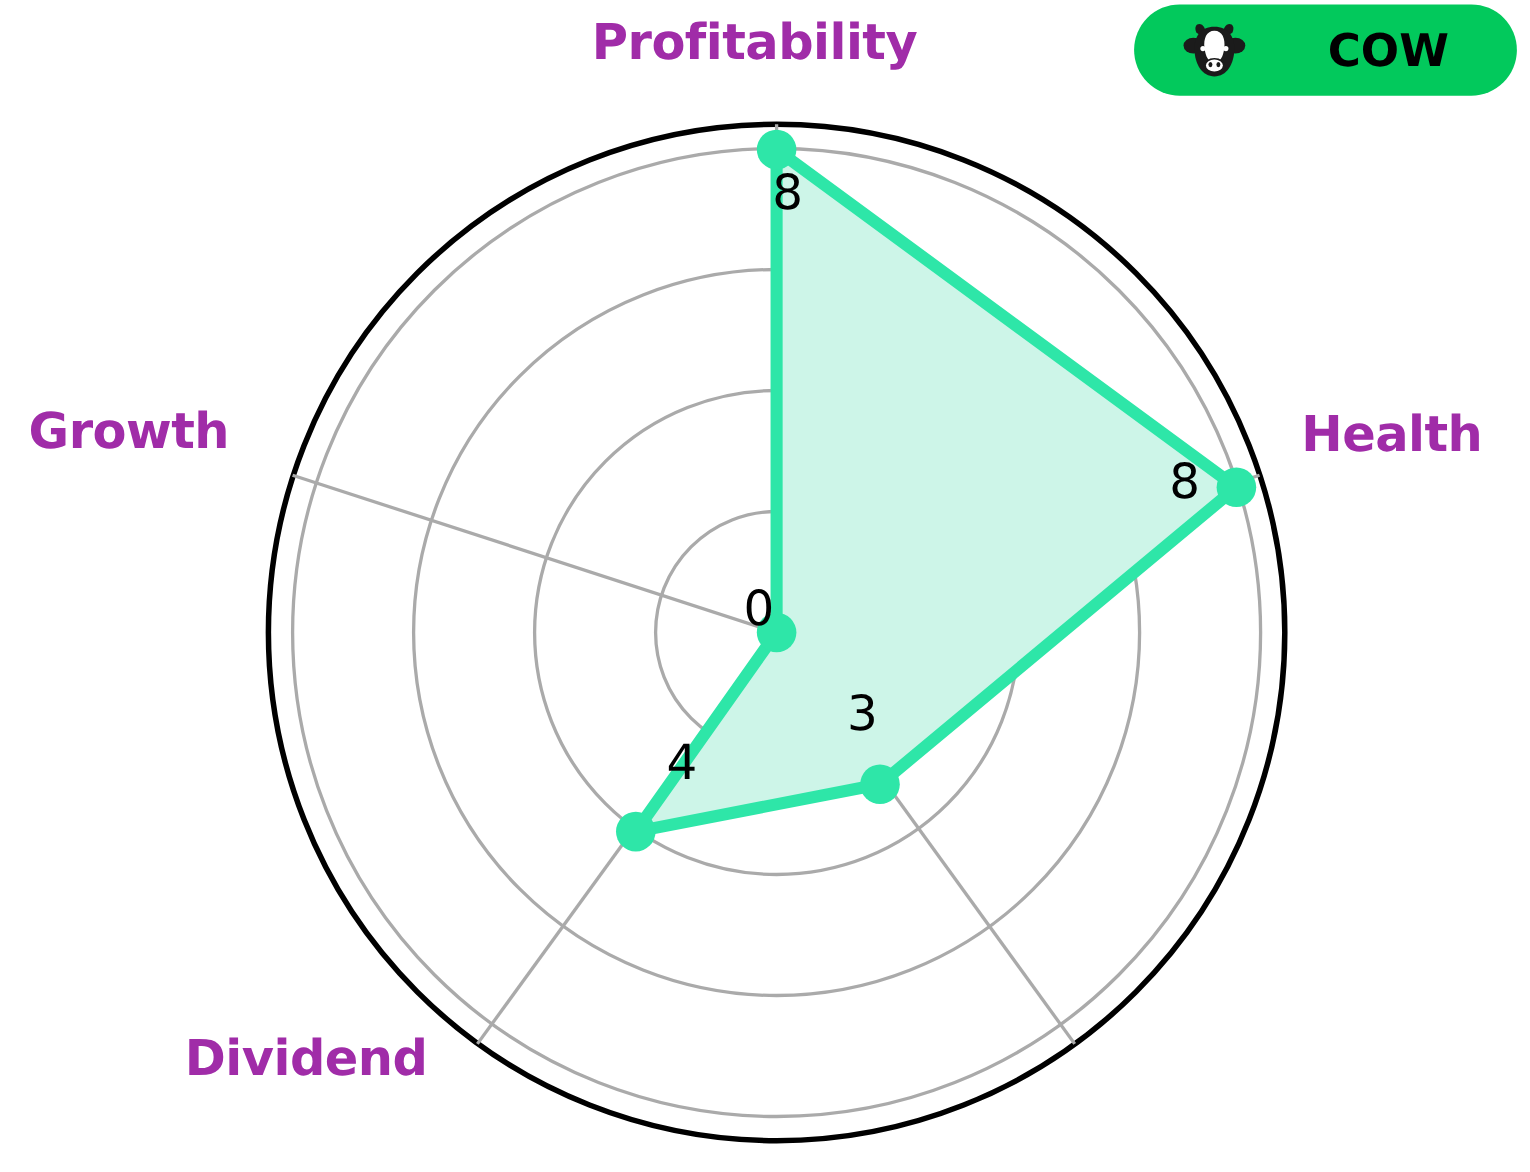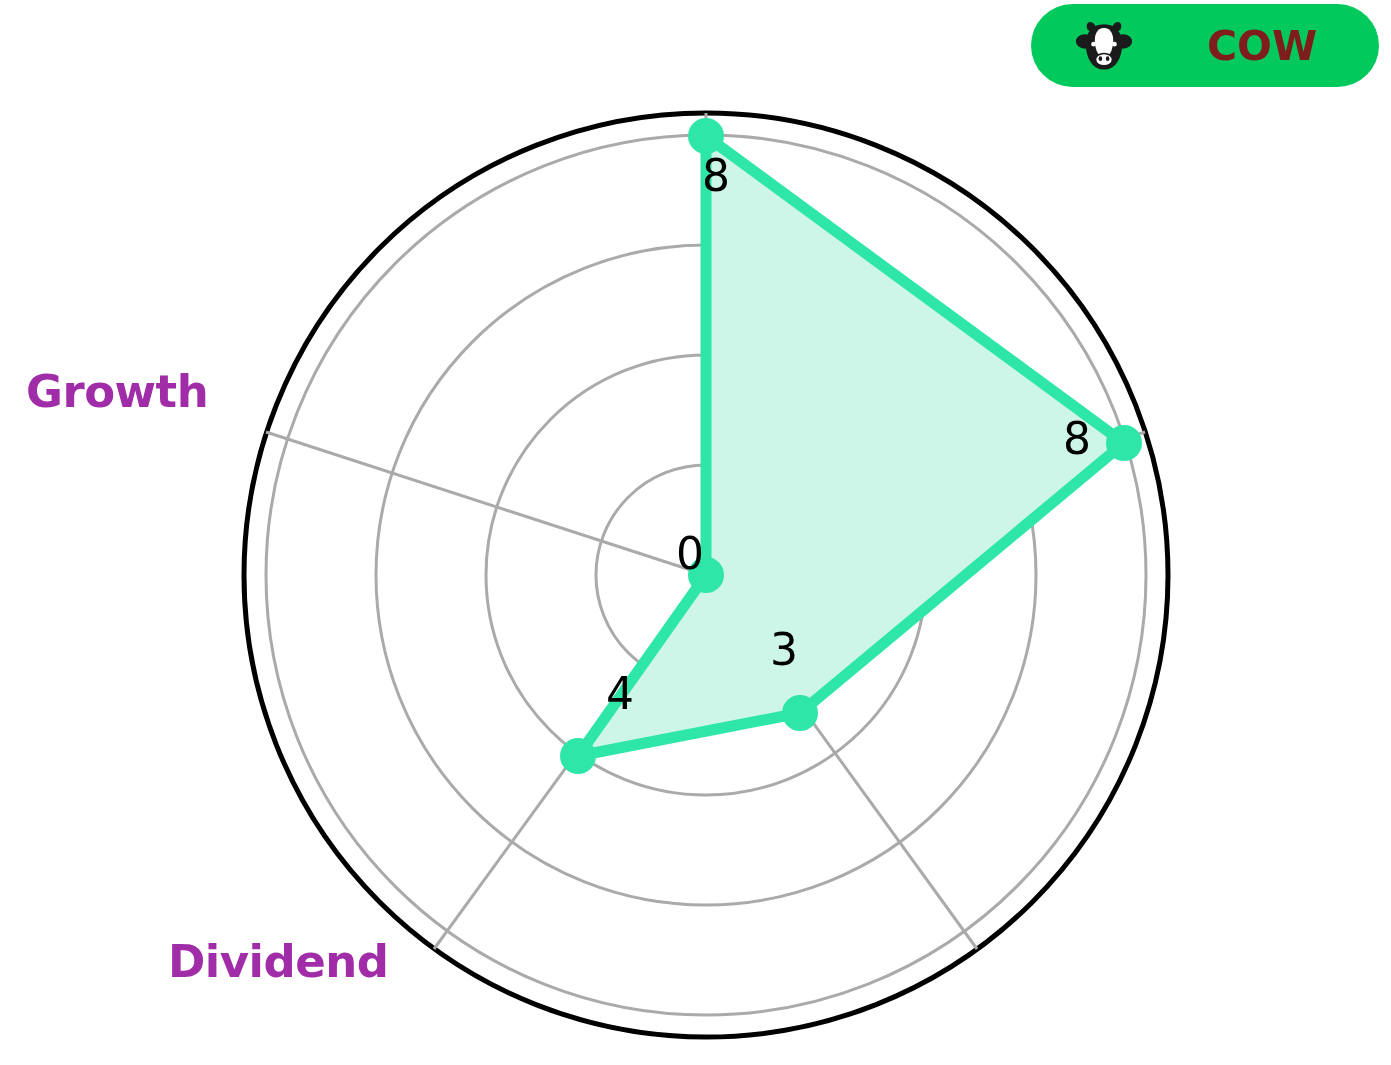"Profitability" div.axis-label { html: none -> <div>Profitability</div> }
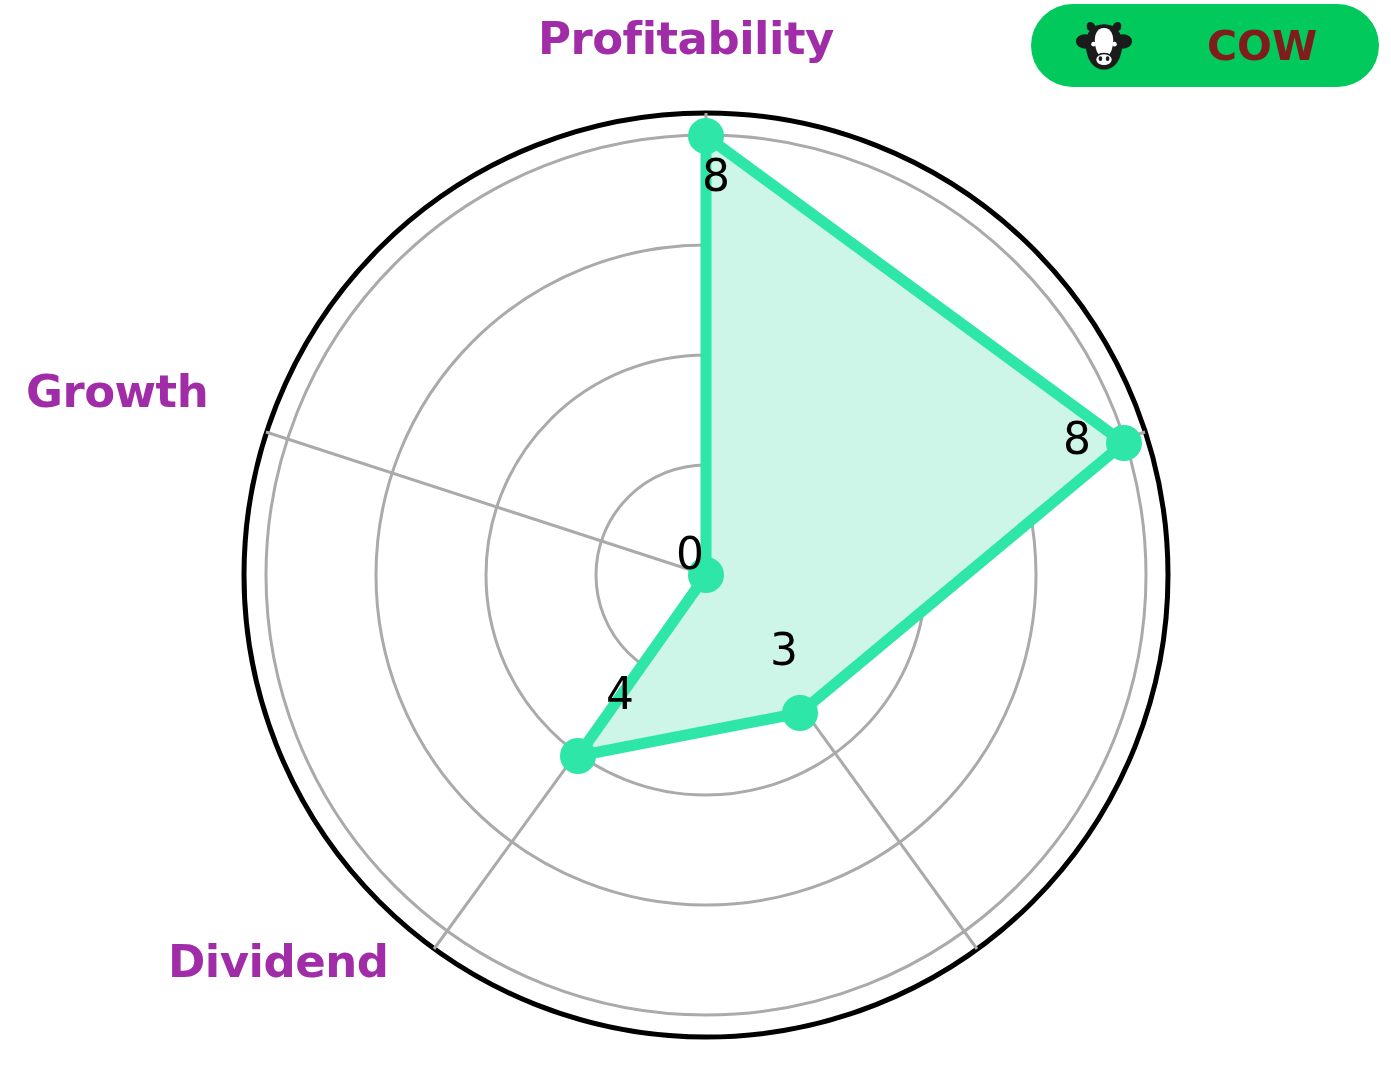"COW" .ticker-text { color: #7f1d1d -> #000000 }
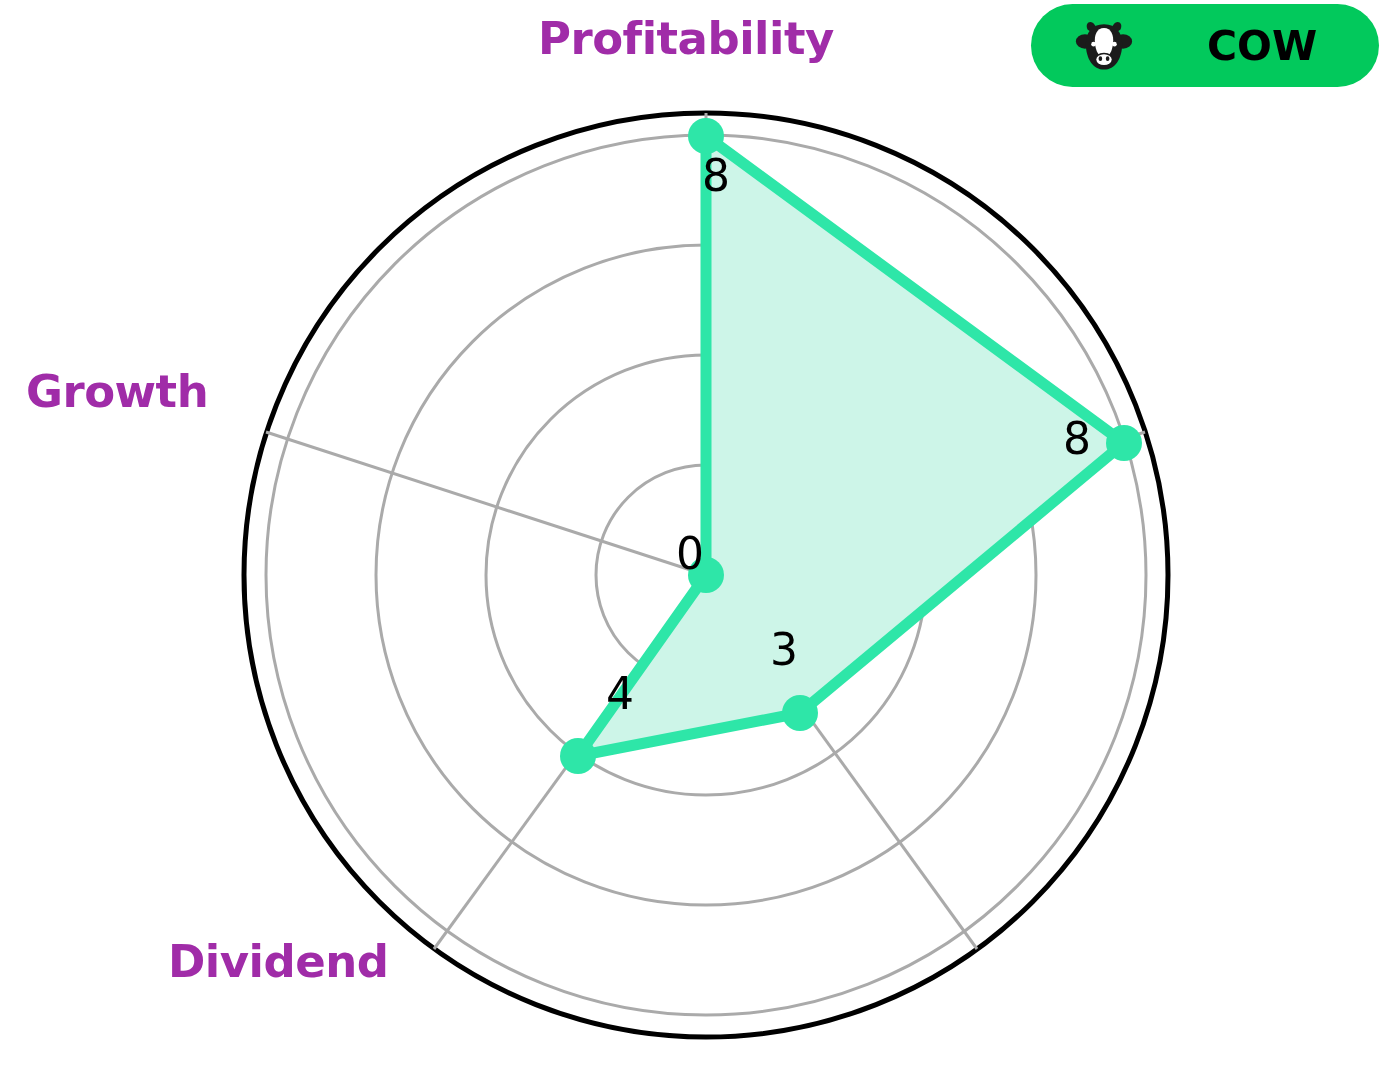"Health" div.axis-label { html: none -> <div>Health</div> }
